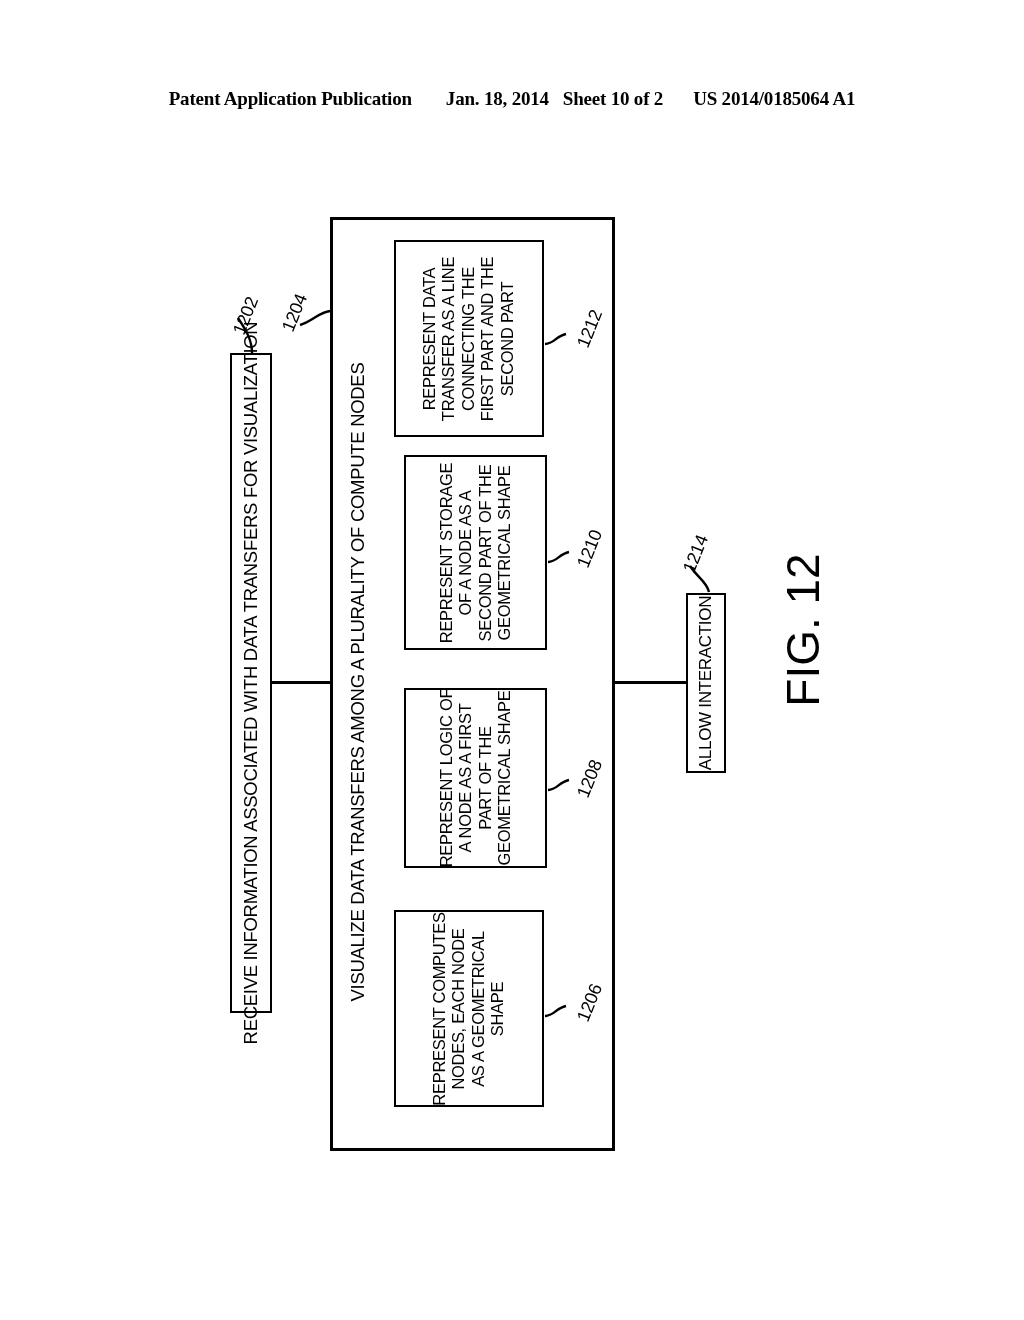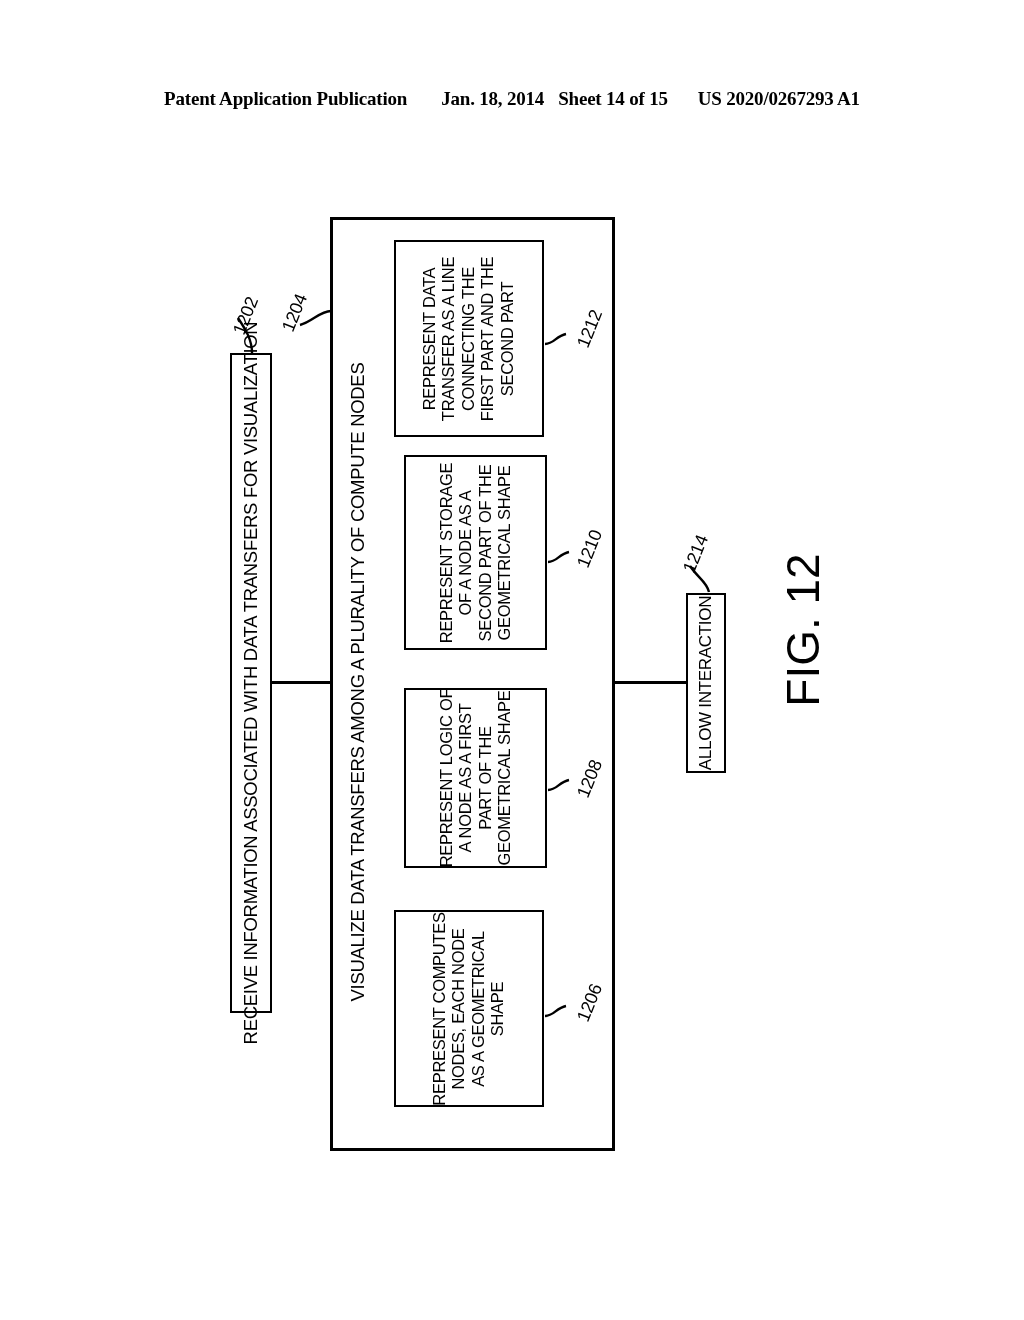"Sheet 14 of 15" span.hdr-seg { text: 14 of 15 -> 10 of 2 }
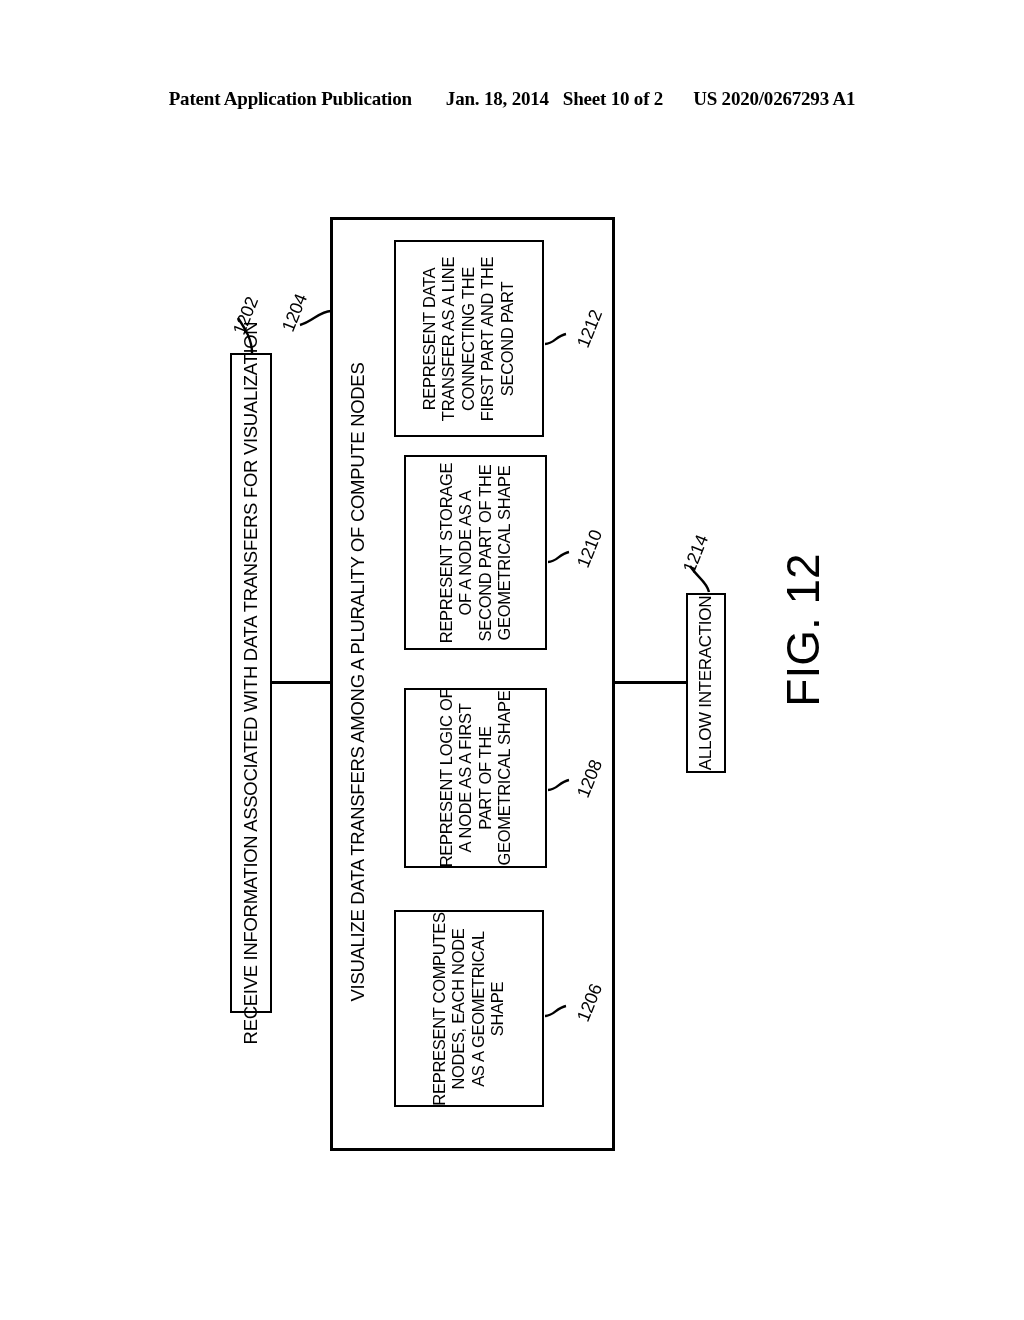"US 2020/0267293 A1" span.hdr-seg { text: 2020/0267293 -> 2014/0185064 }
